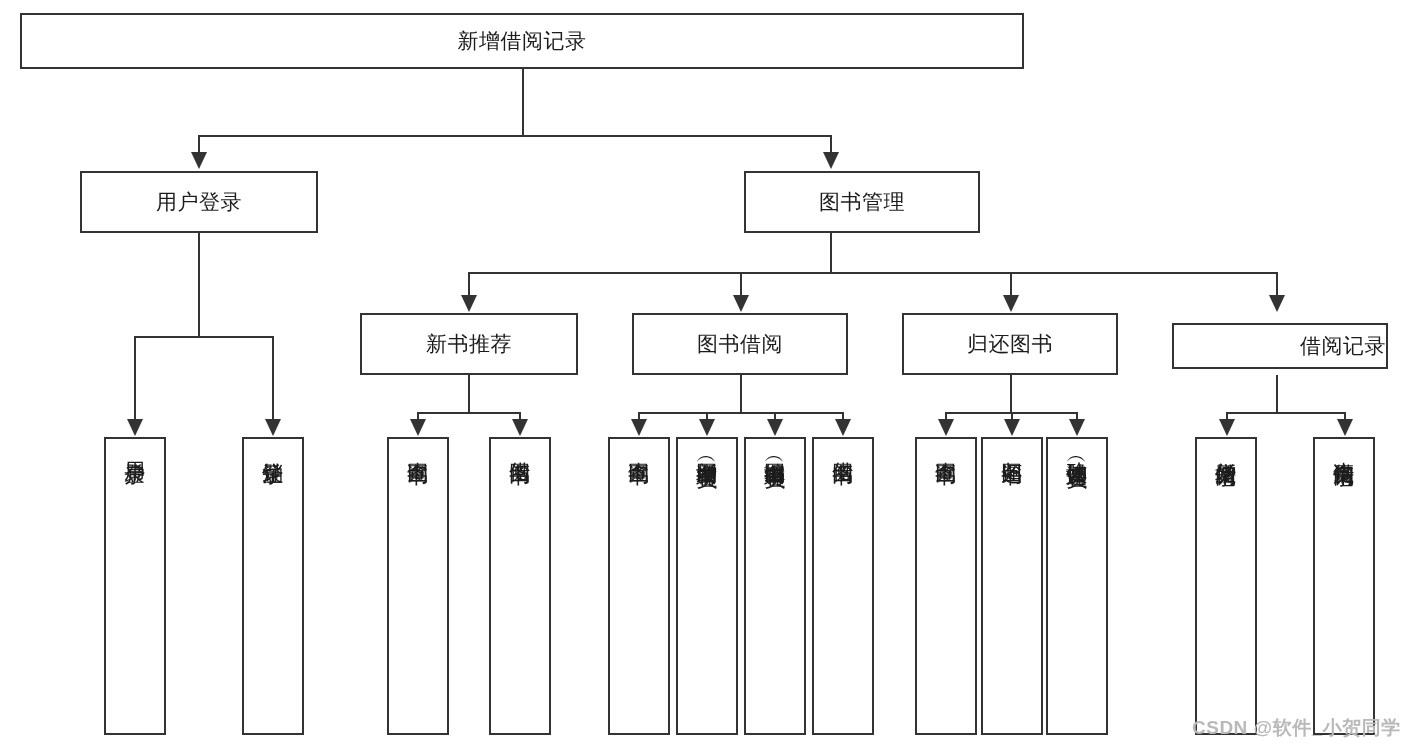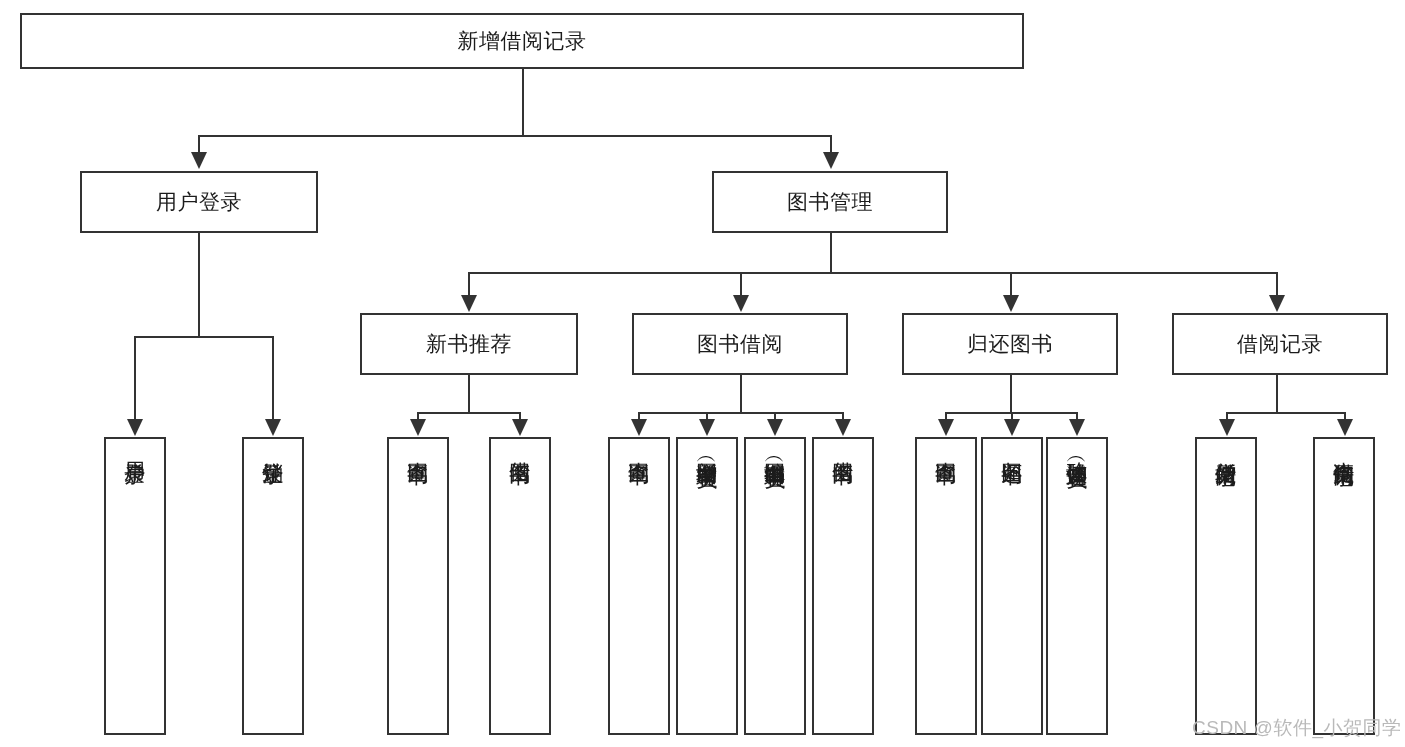"图书管理" div.node { left: 712px -> 744px }
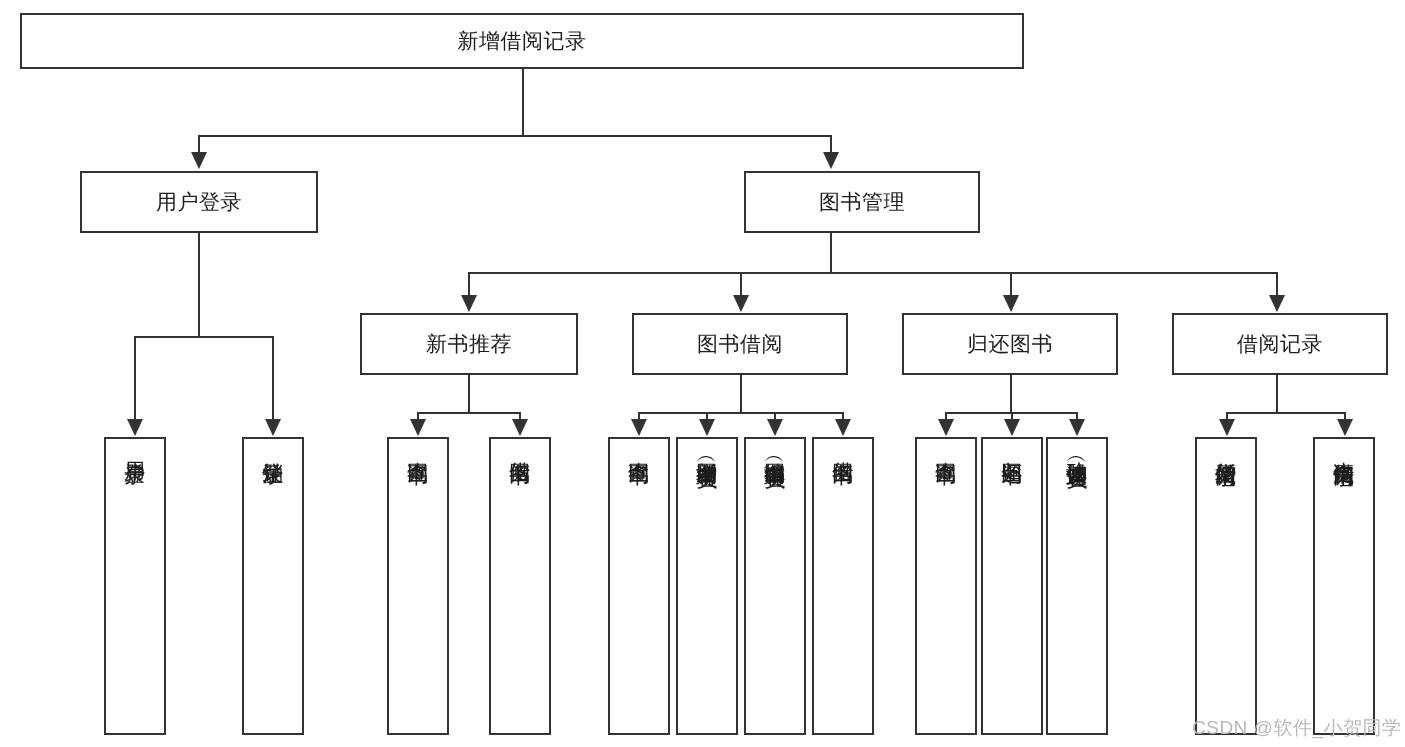"借阅记录" div.node { height: 62px -> 46px; justify-content: none -> flex-end; top: 313px -> 323px }
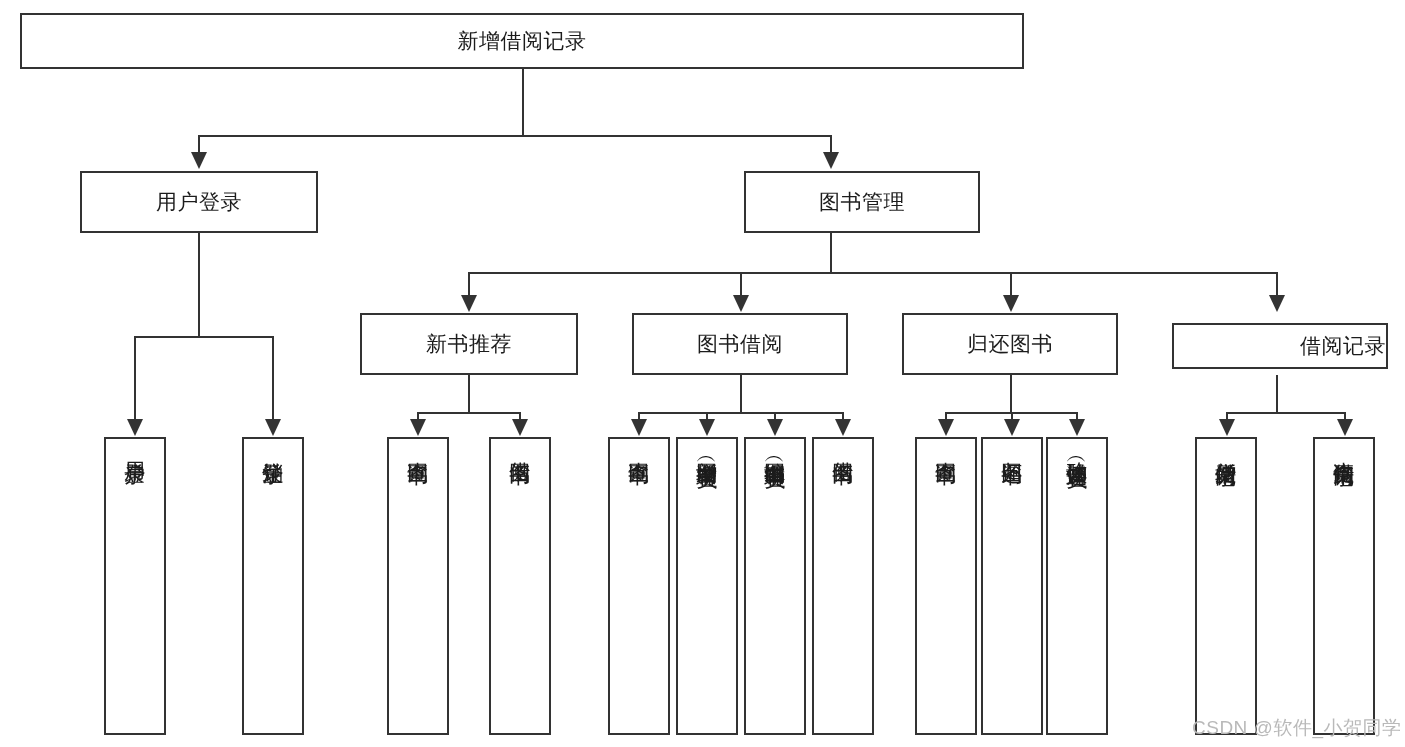"CSDN @软件_小贺同学" div.watermark { font-weight: none -> bold }
